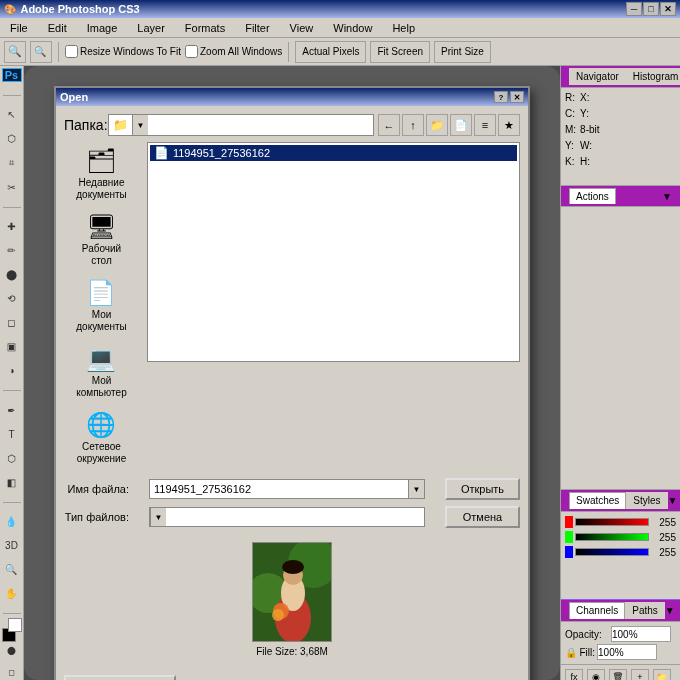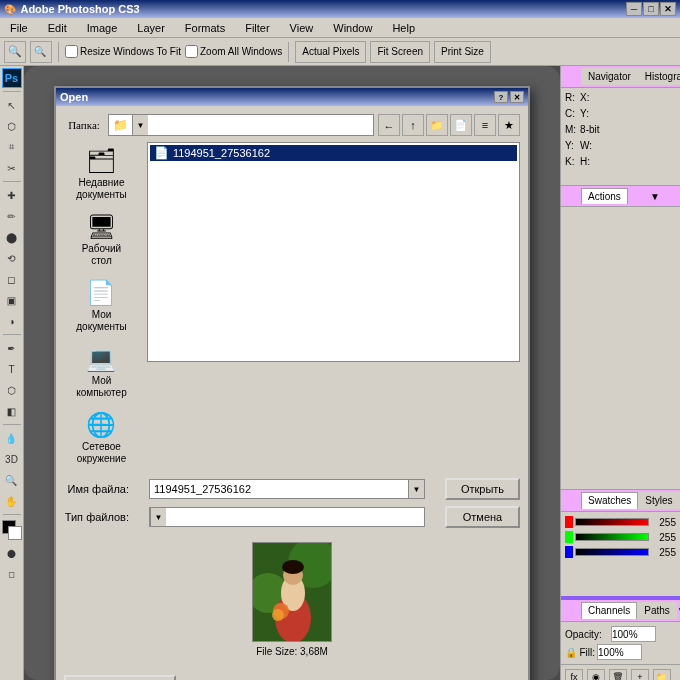"Ps" .tools-panel { gap: 1px -> 11px }
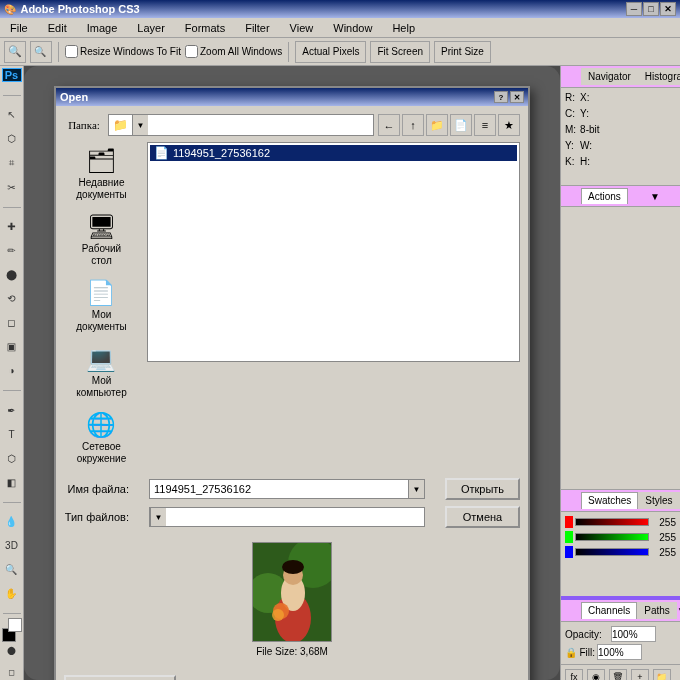"Navigator" .panel-header { background: #f0abfc -> #a21caf; padding: 2px 20px -> 2px 8px }
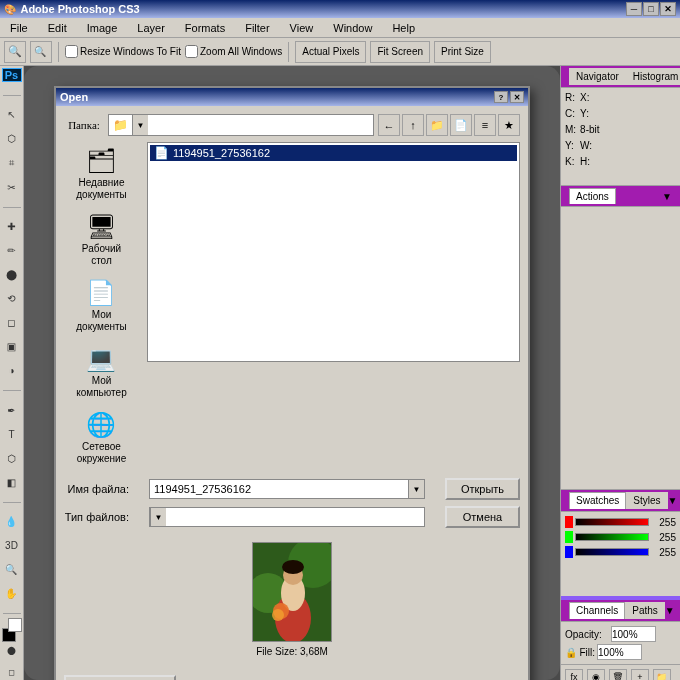"Папка:" .folder-label { font-family: Liberation Serif, serif -> none; font-size: 11px -> 14px; text-align: center -> left }
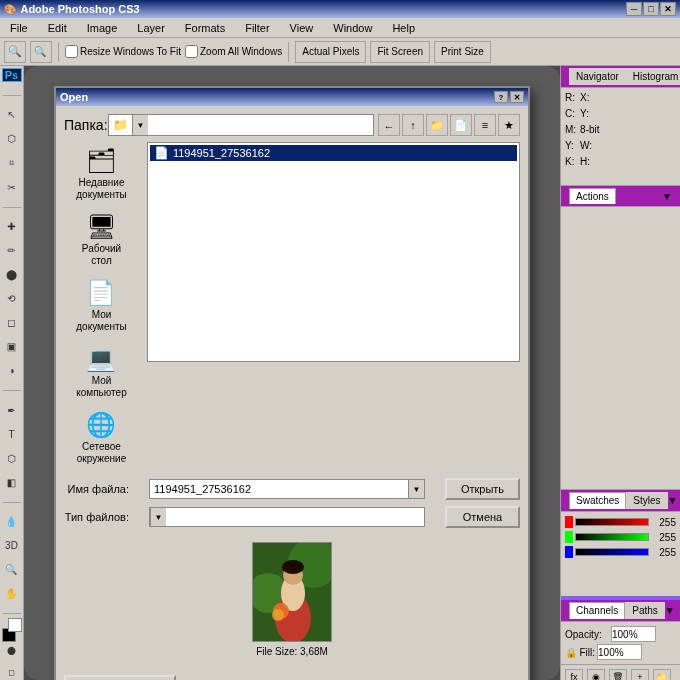"Swatches" .swatches-panel { border-bottom: 4px solid #8b5cf6 -> 1px solid #8b5cf6 }
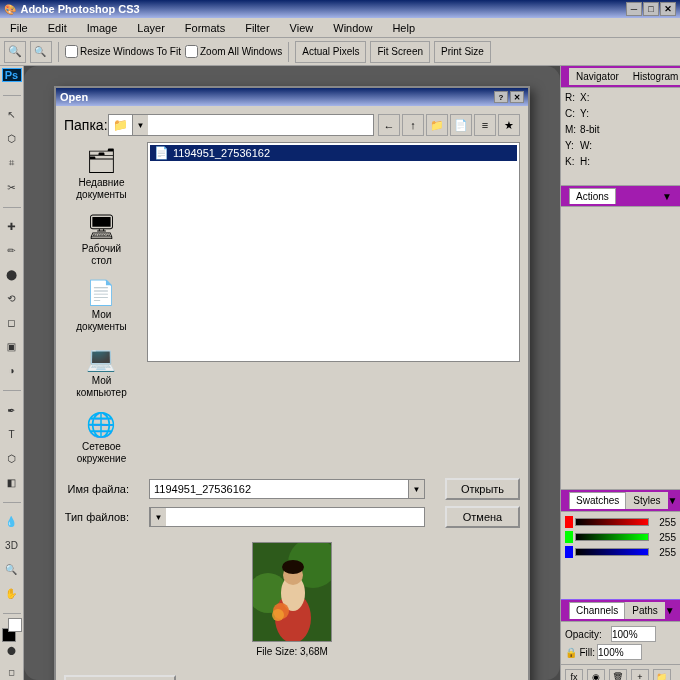"100%" .opacity-input { width: 45px -> 60px }
